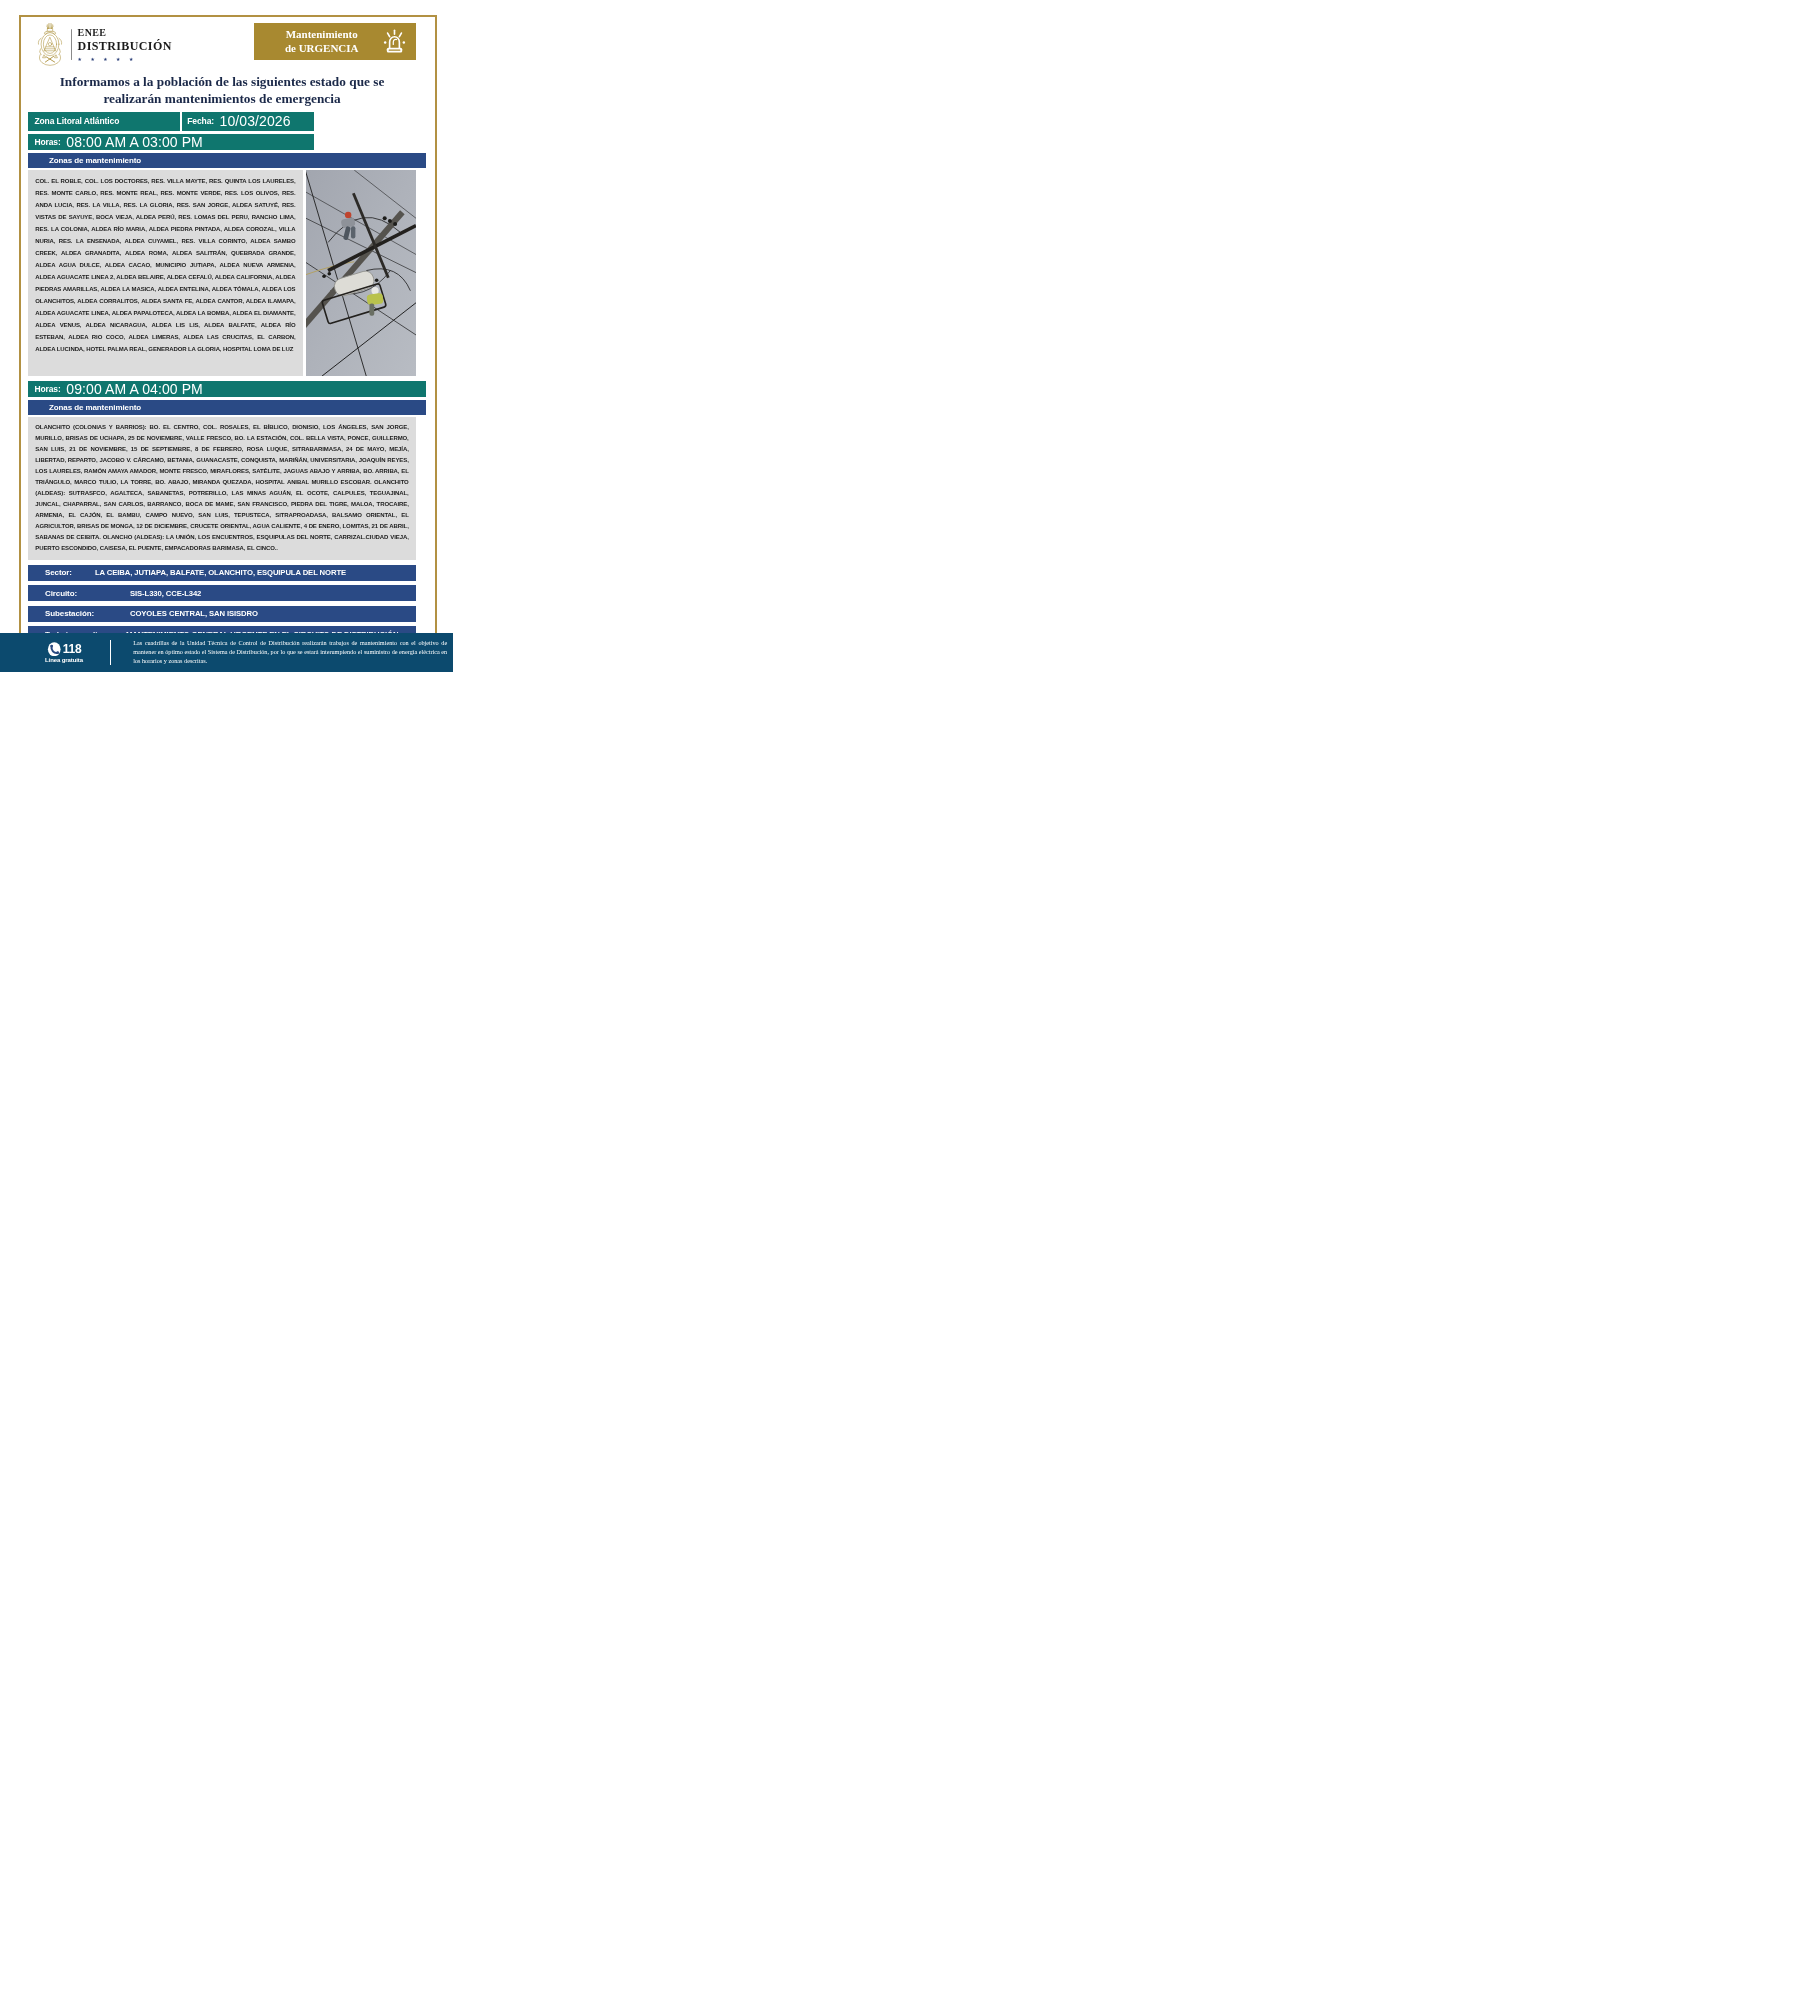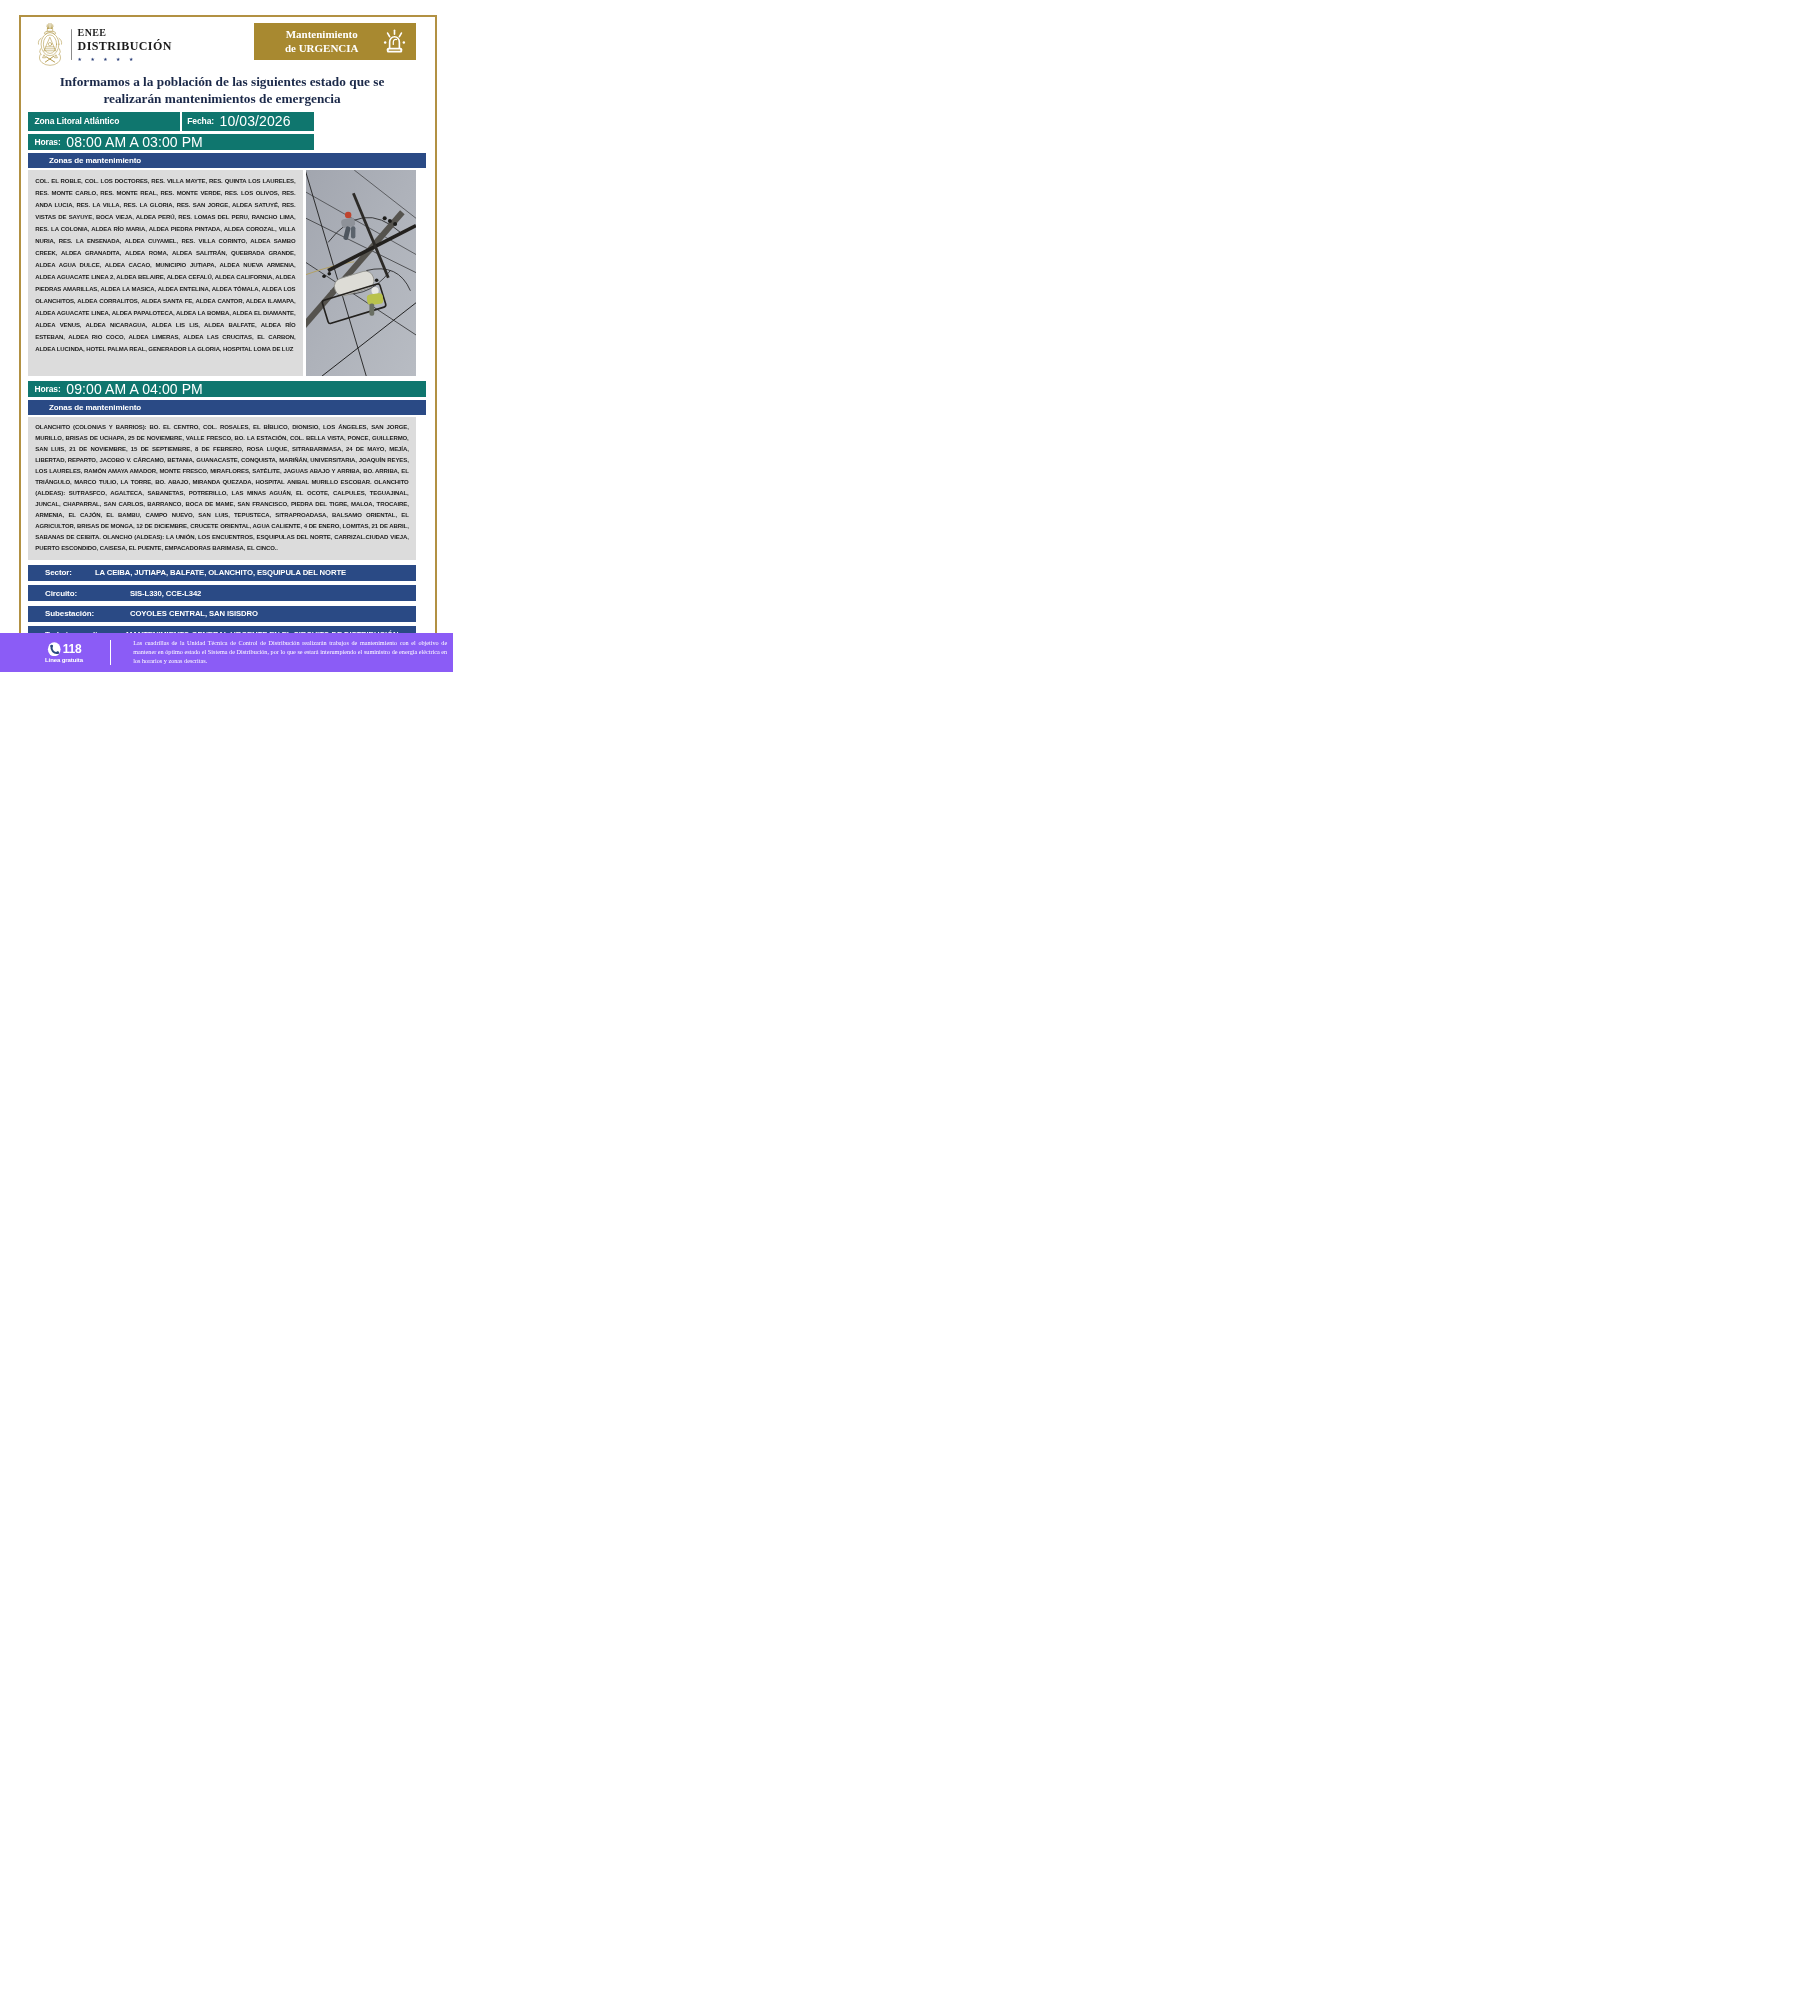"118" .footer { background: #8b5cf6 -> #0c4a6e }
